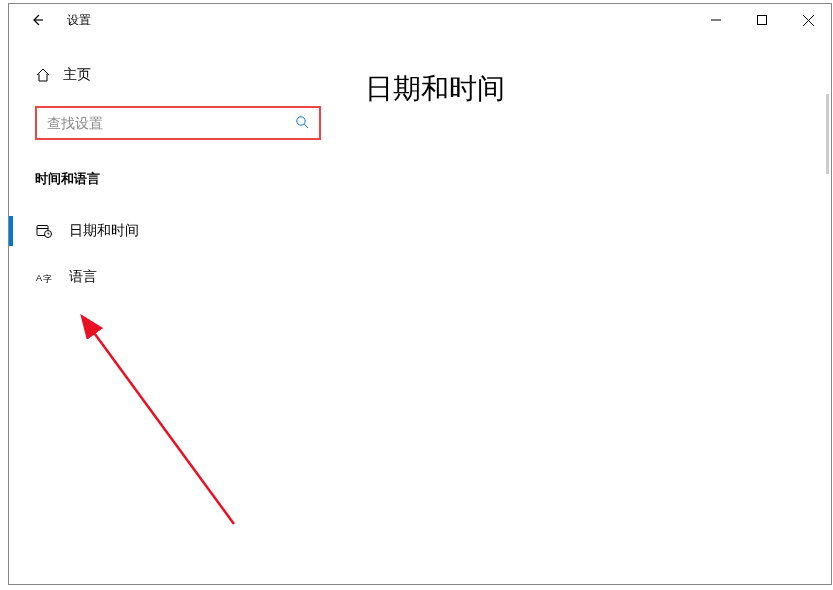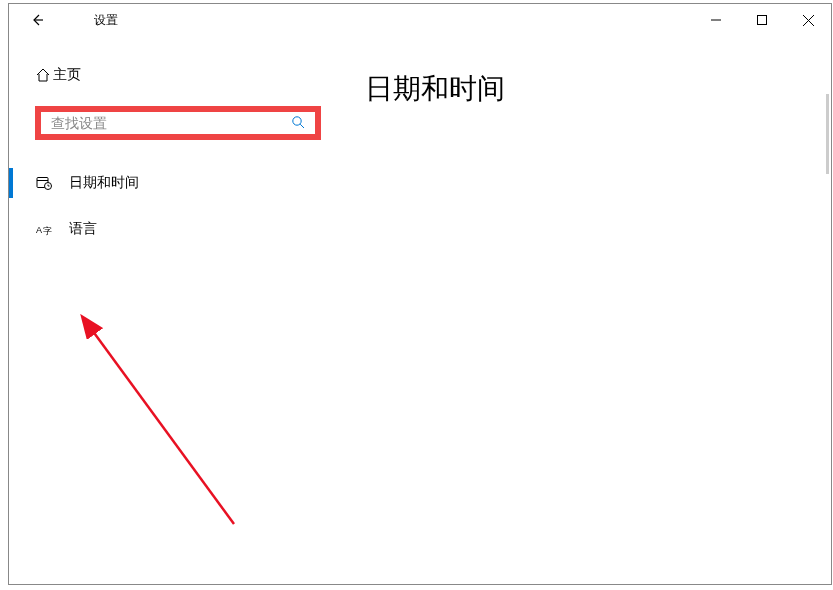"设置" .titlebar { gap: 27px -> none }
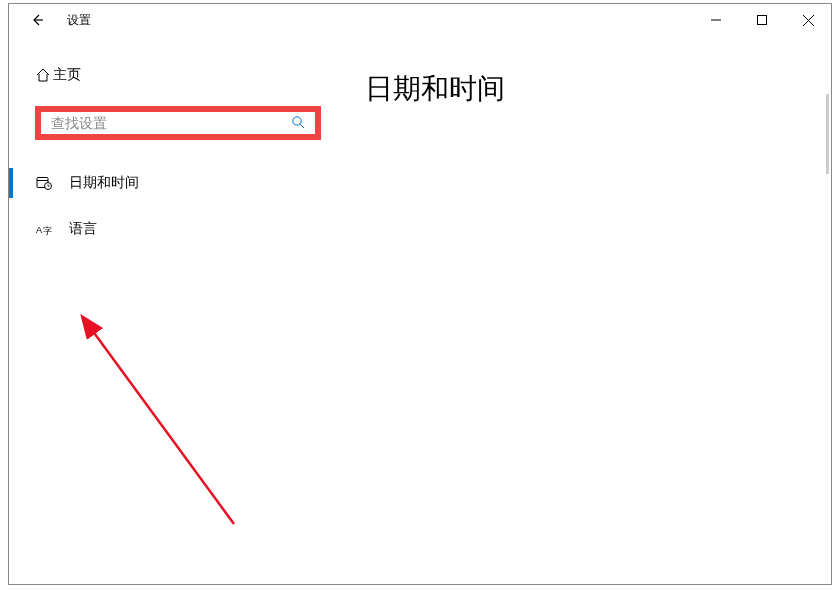"主页" .home-row .label { margin-left: 0 -> 10px }
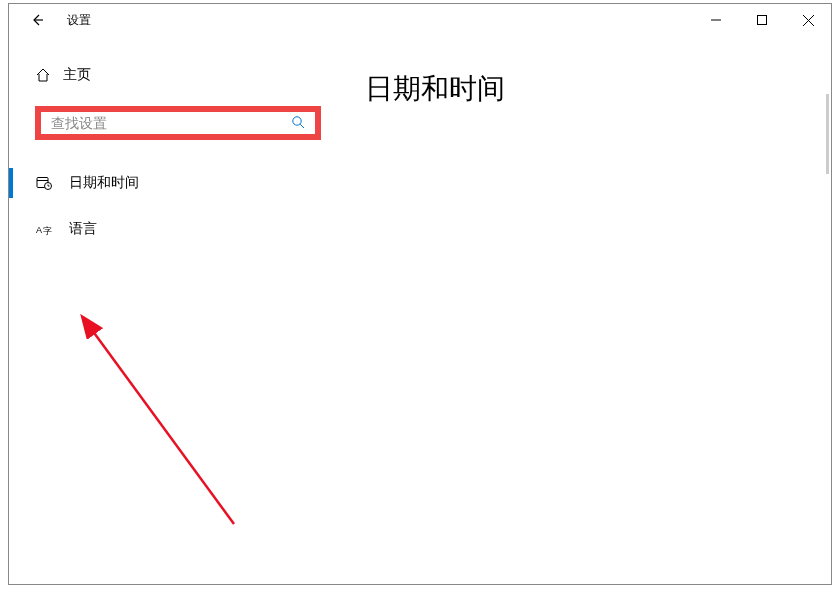"查找设置" .search-box { border: 6px solid #ef4444 -> 2px solid #ef4444 }
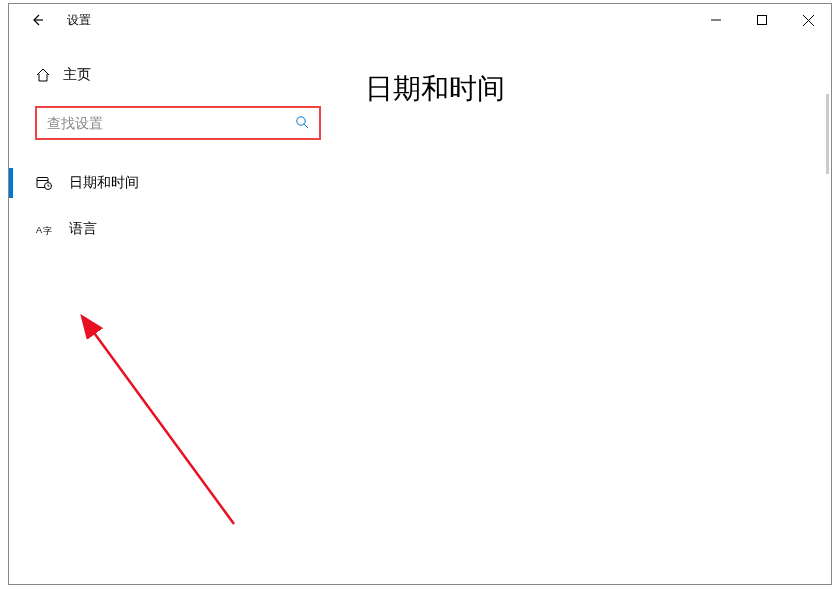"时间和语言" div.category { html: none -> <div>时间和语言</div> }
